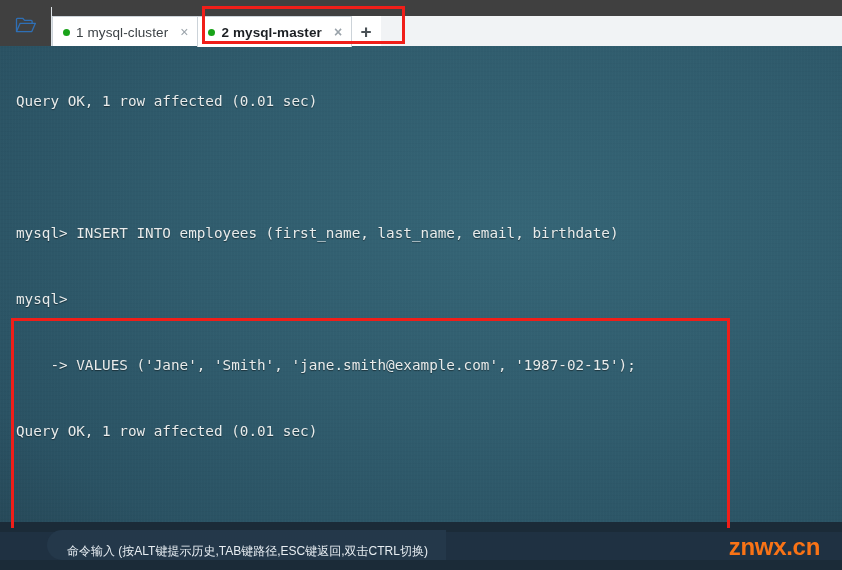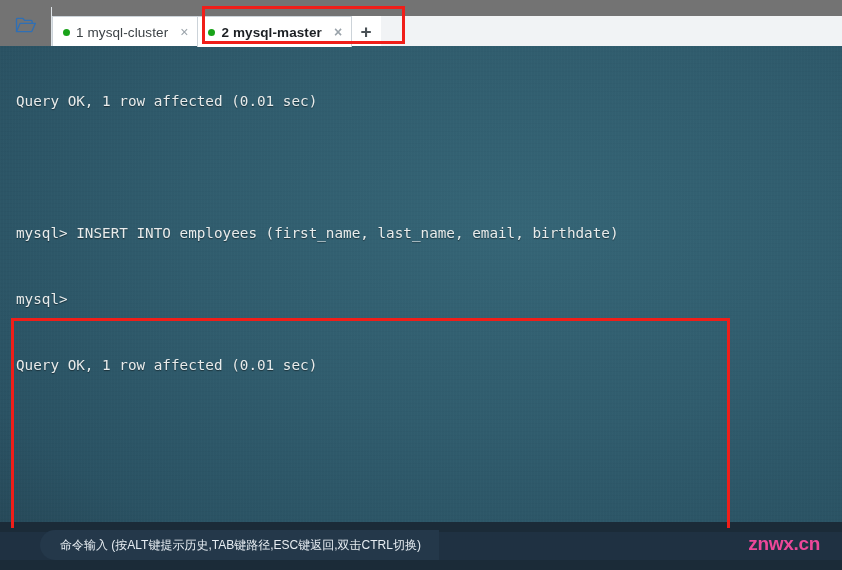"1 mysql-cluster" .tabbar { background: #737373 -> #404040 }
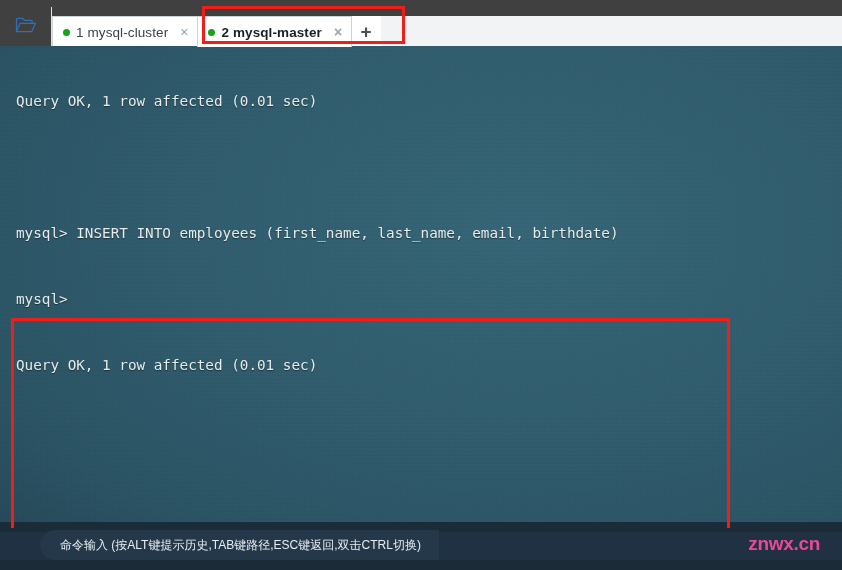"-> VALUES ('Jane', 'Smith'," div.ln { html: none -> <div> -&gt; VALUES ('Jane', 'Smith', 'jane.smith@example.com', '1987-02-15');</div> }
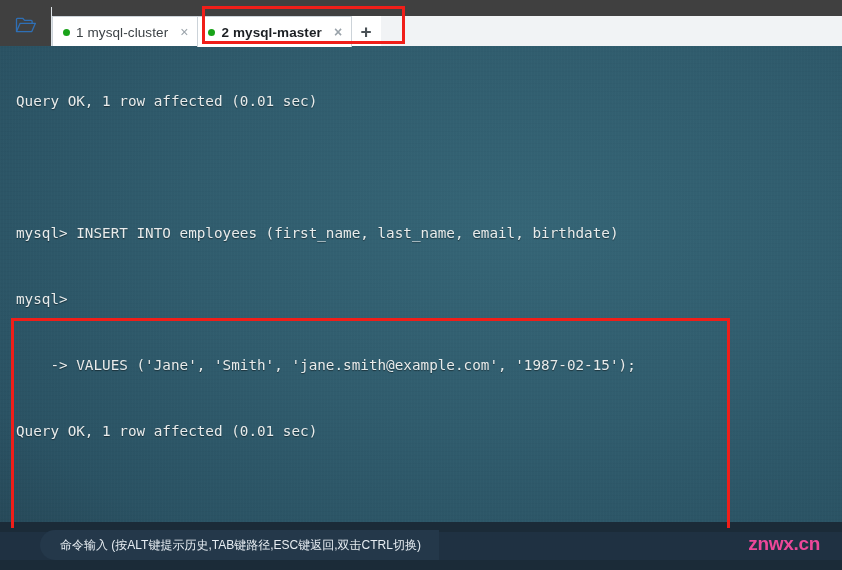"命令输入 (按ALT键提示历史,TAB键路径,ESC键返回,双击CTRL切换)" .statusbar-inner { align-items: center -> flex-end; left: 40px -> 47px }
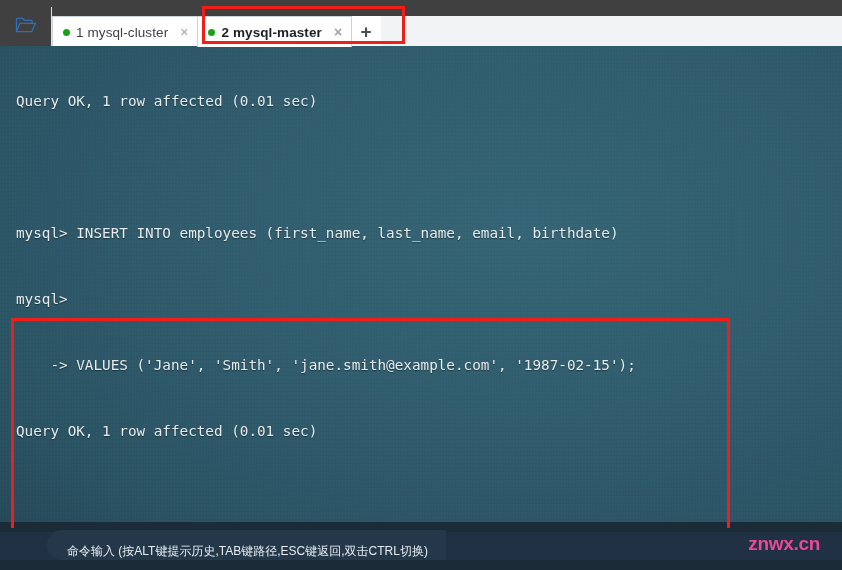"znwx.cn" .watermark { color: #ec4899 -> #f97316; font-size: 19px -> 24px }
